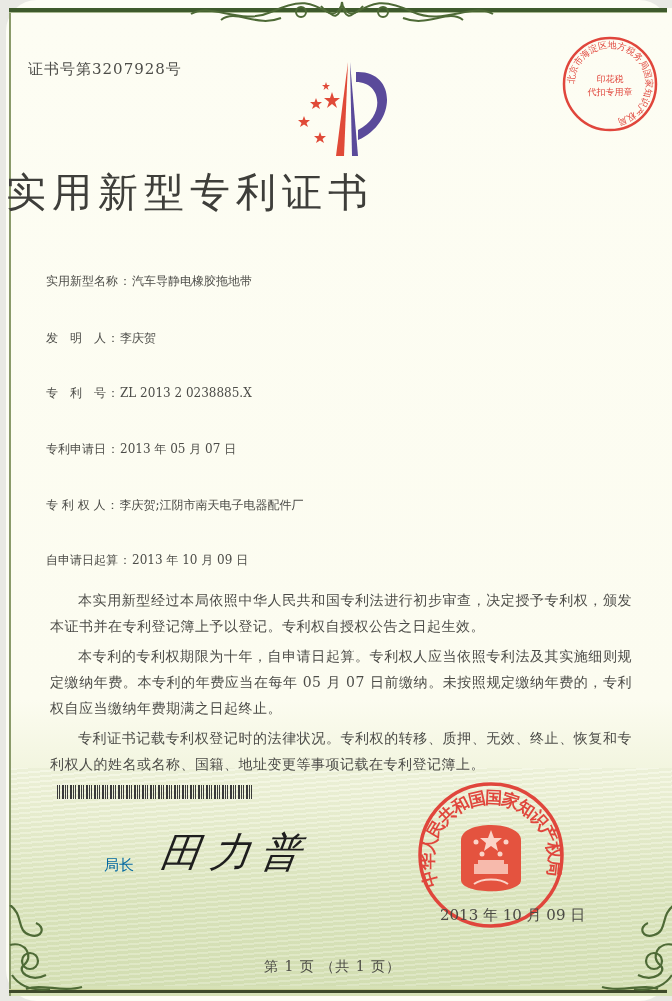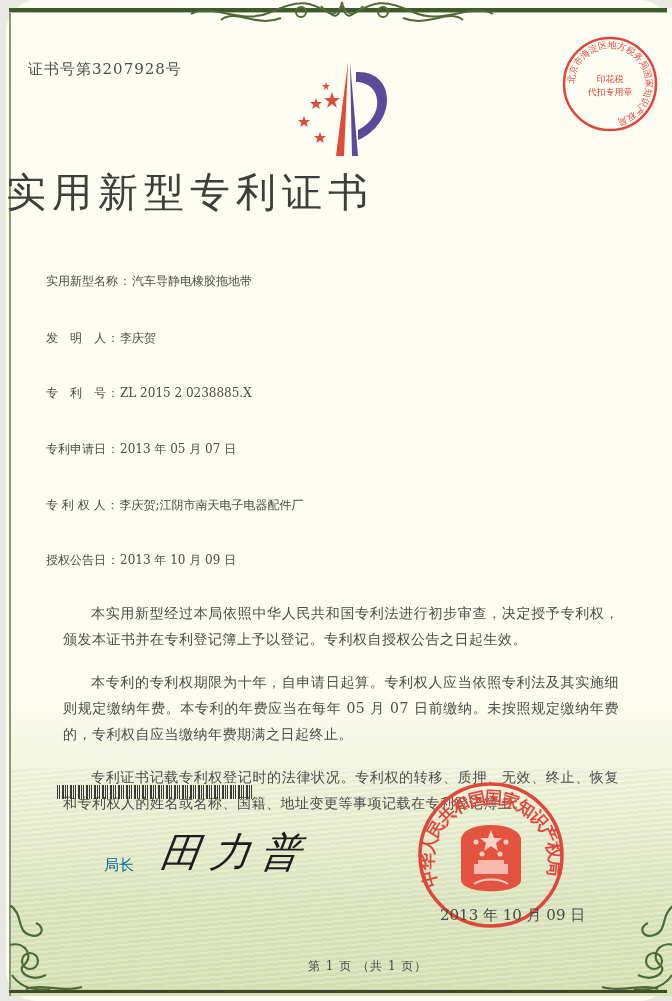"ZL 2015 2 0238885.X" span { text: 2015 -> 2013 }
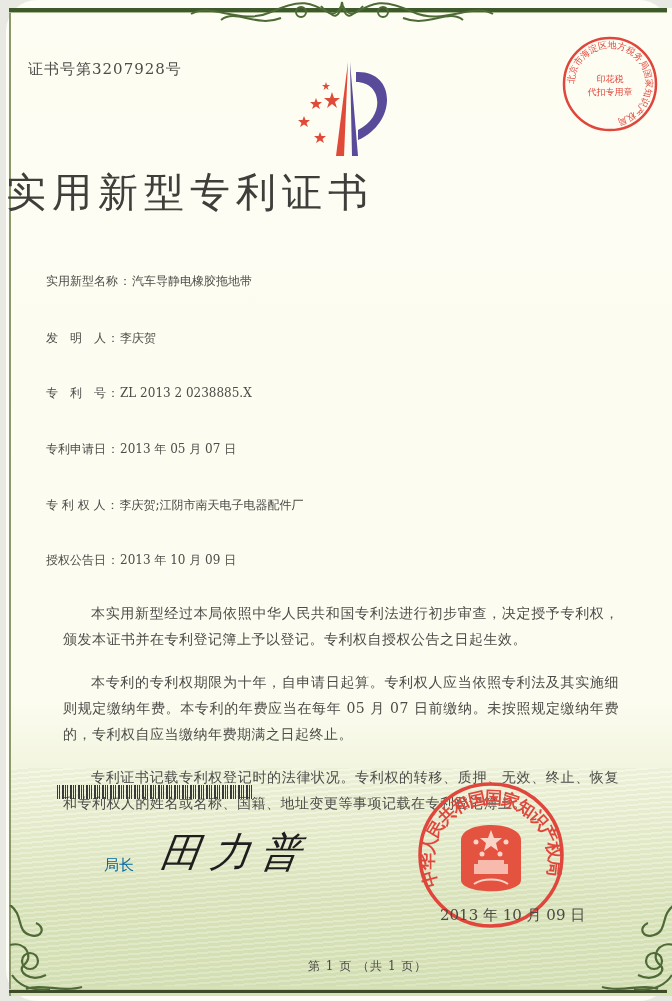"授权公告日" span.label { text: 授权公告日 -> 自申请日起算 }
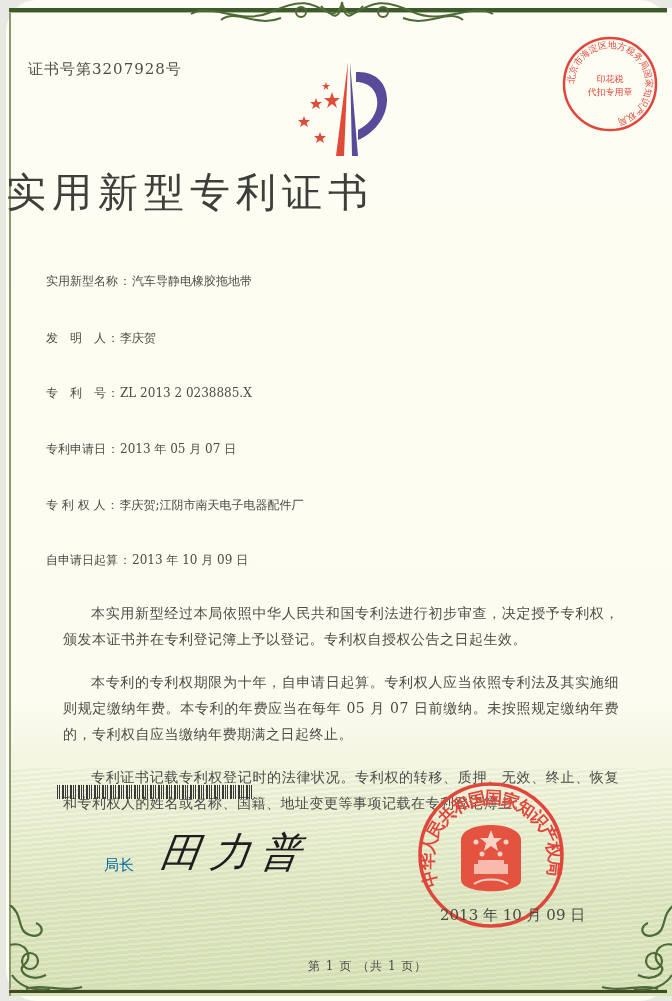"本实用新型经过本局依照中华人民共和国专利法进行初步审查，决定授予专利权，颁发本证" .body-text p { margin: 17px -> 4px }
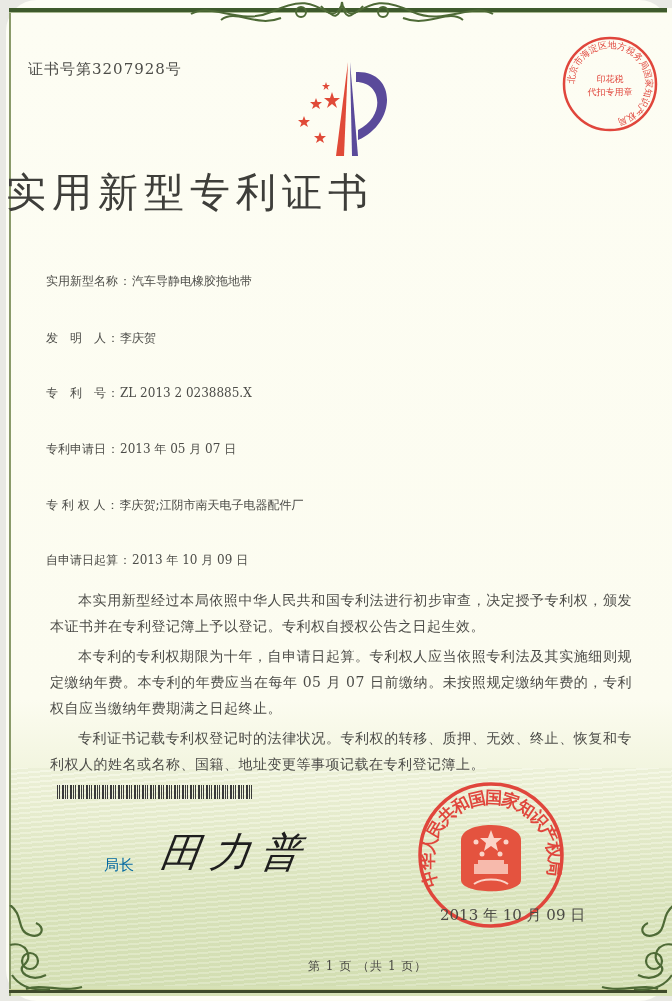"第 1 页 （共 1" .page-no { font-size: 12px -> 14px; margin-left: 44px -> none }
